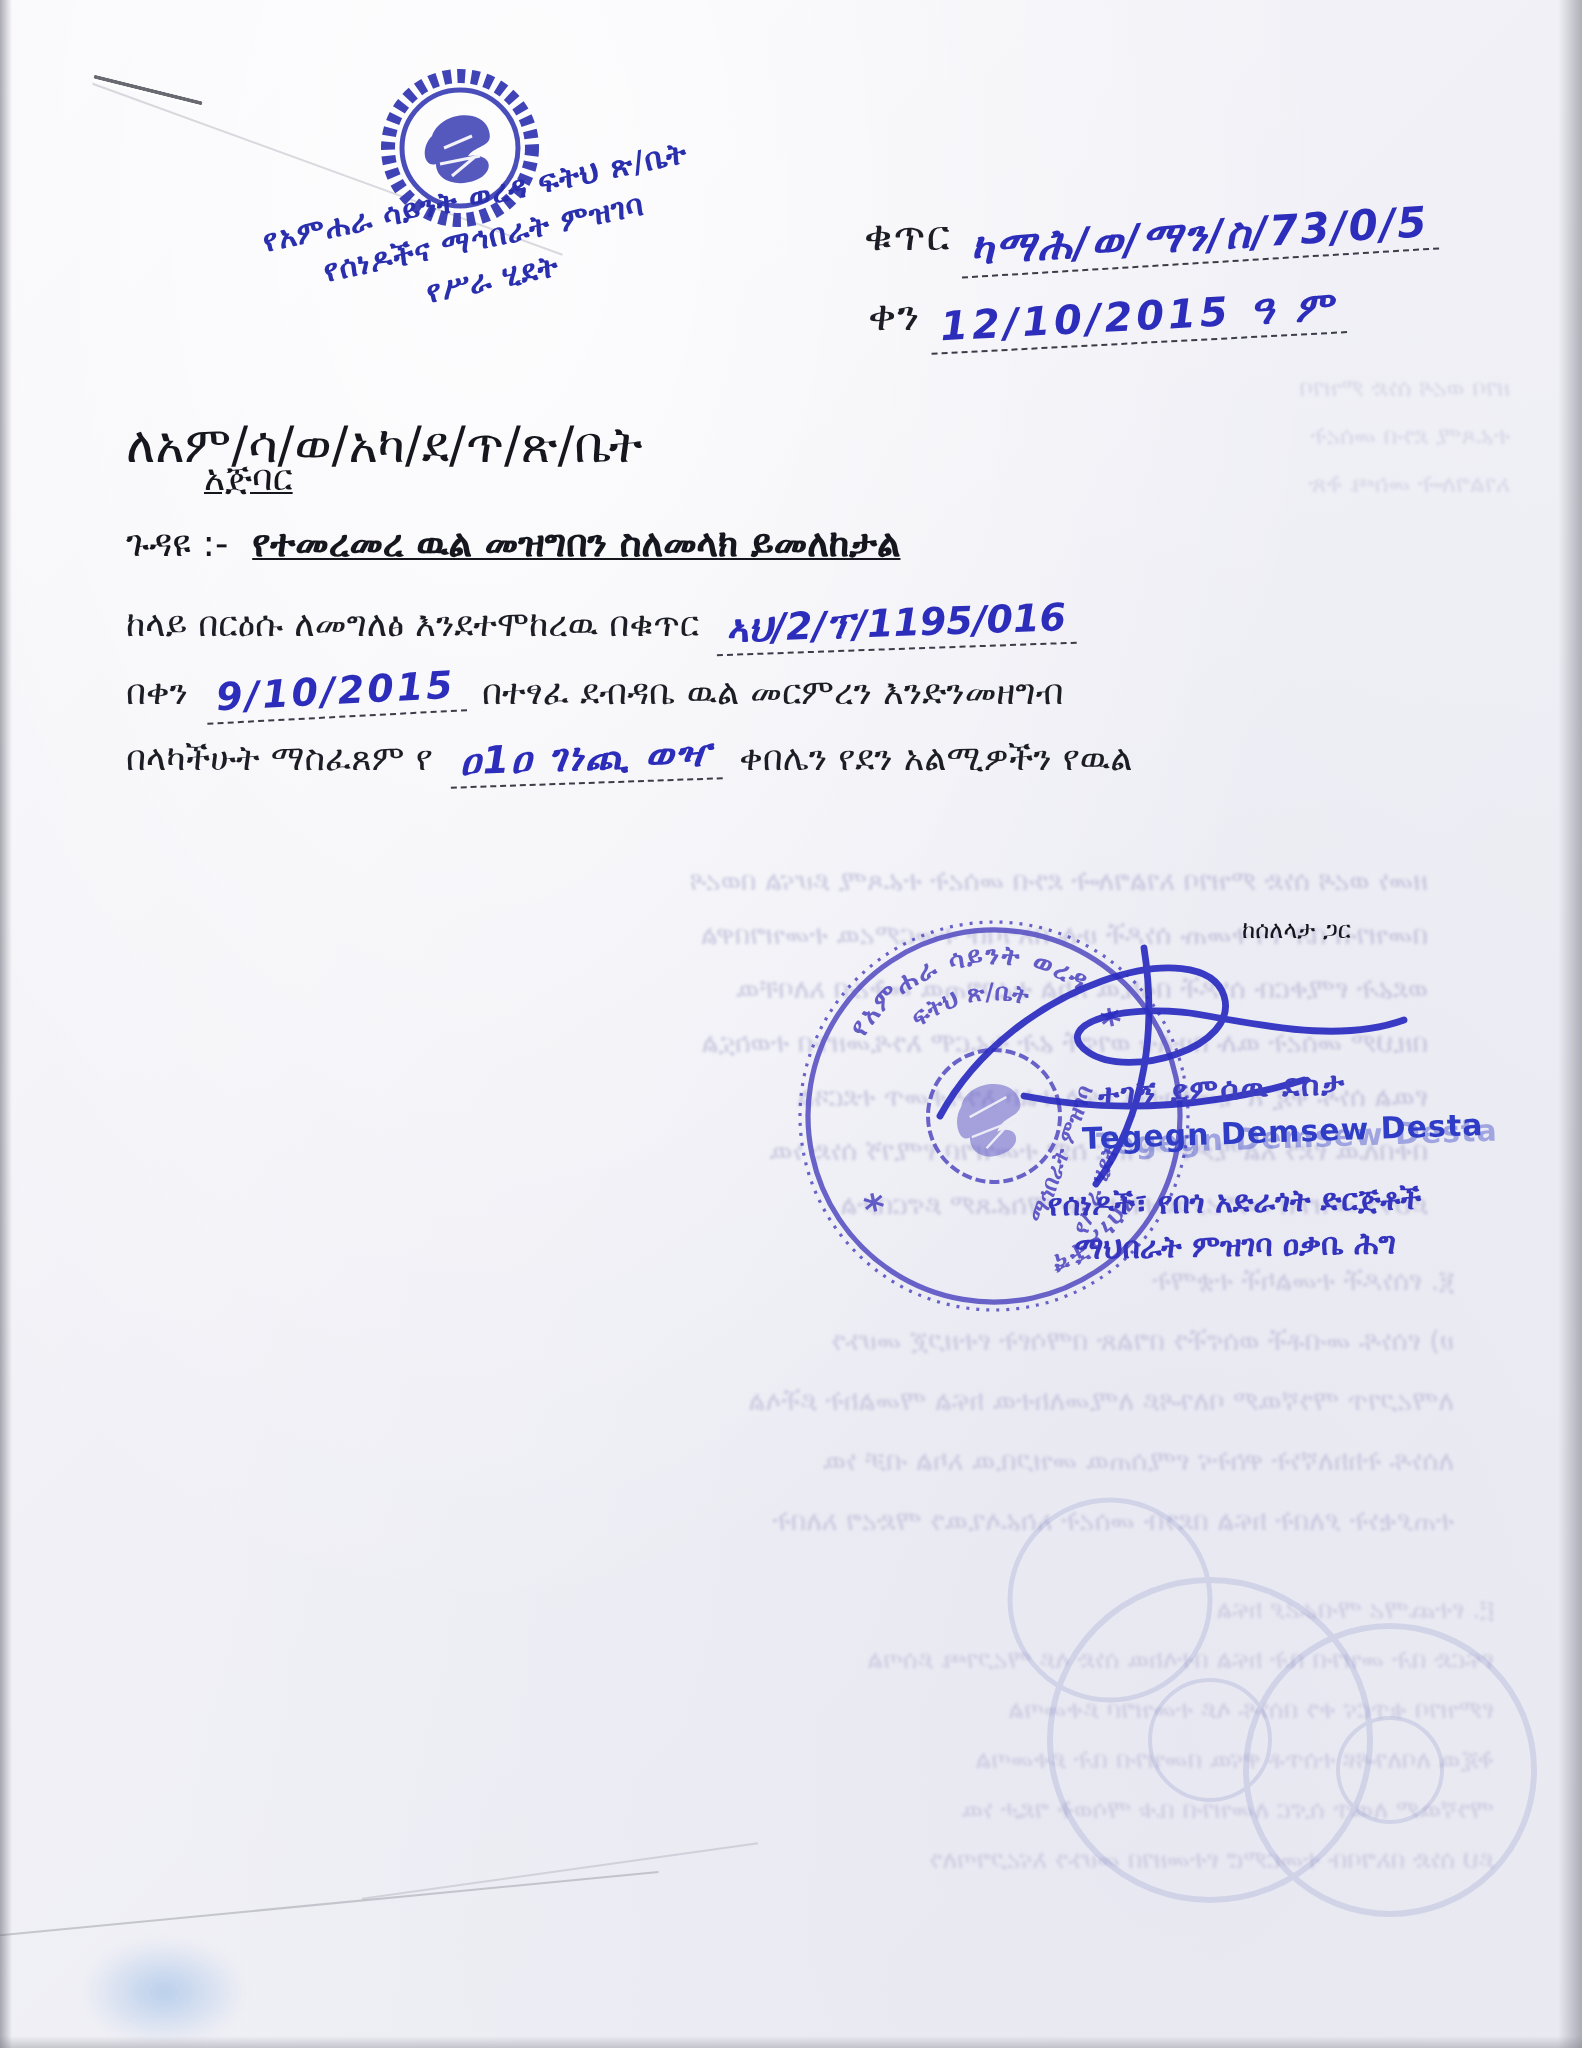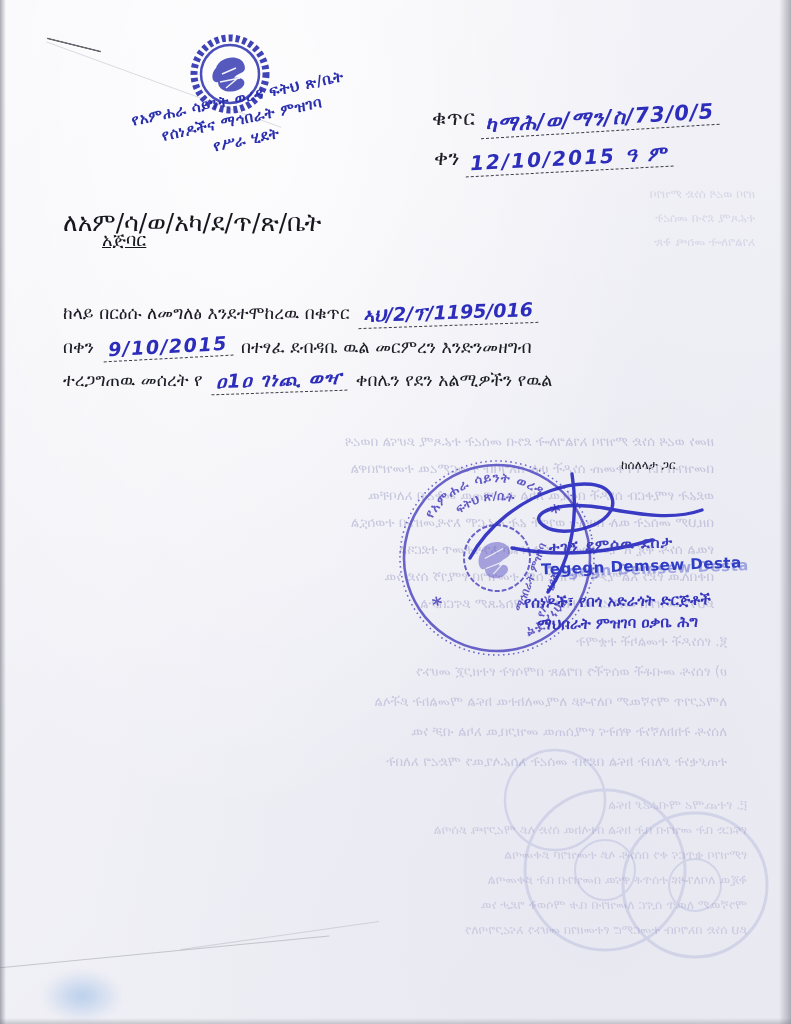"ጉዳዩ :- የተመረመረ ዉል መዝግበን" div.subject { html: none -> <div> <span>ጉዳዩ :-</span> <span>የተመረመረ ዉል መዝግበን ስለመላክ ይመለከታል</span> </div> }
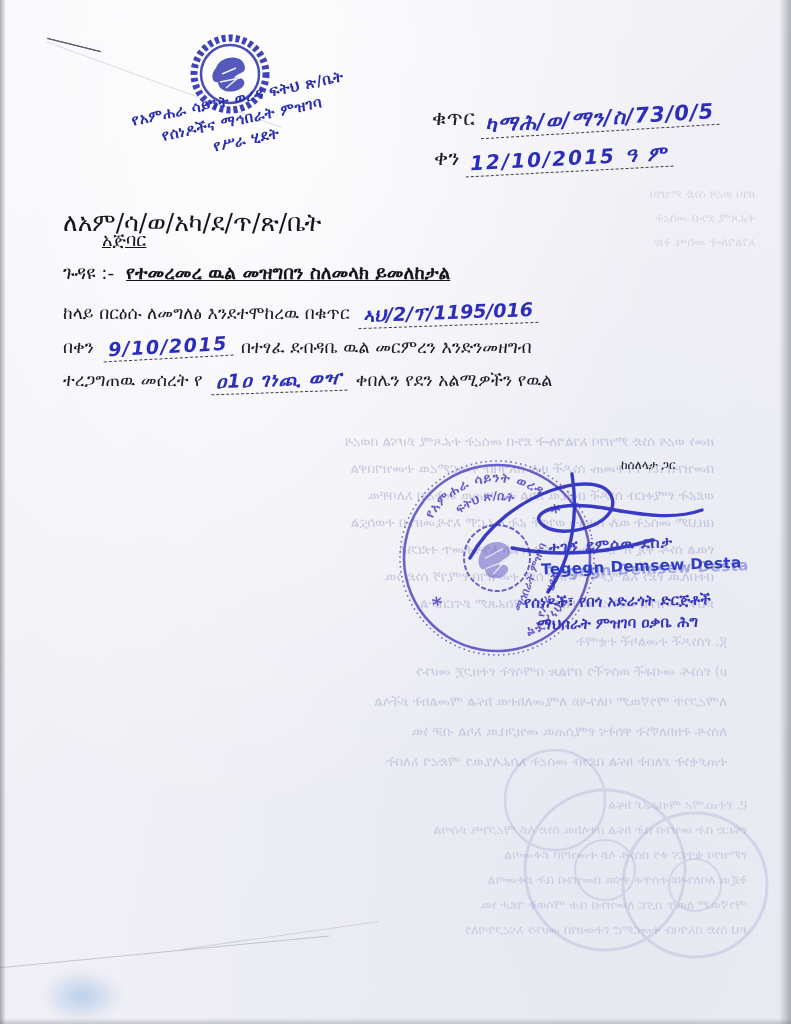"ተረጋግጠዉ መሰረት የ" span { text: ተረጋግጠዉ መሰረት -> በላካችሁት ማስፈጸም }
